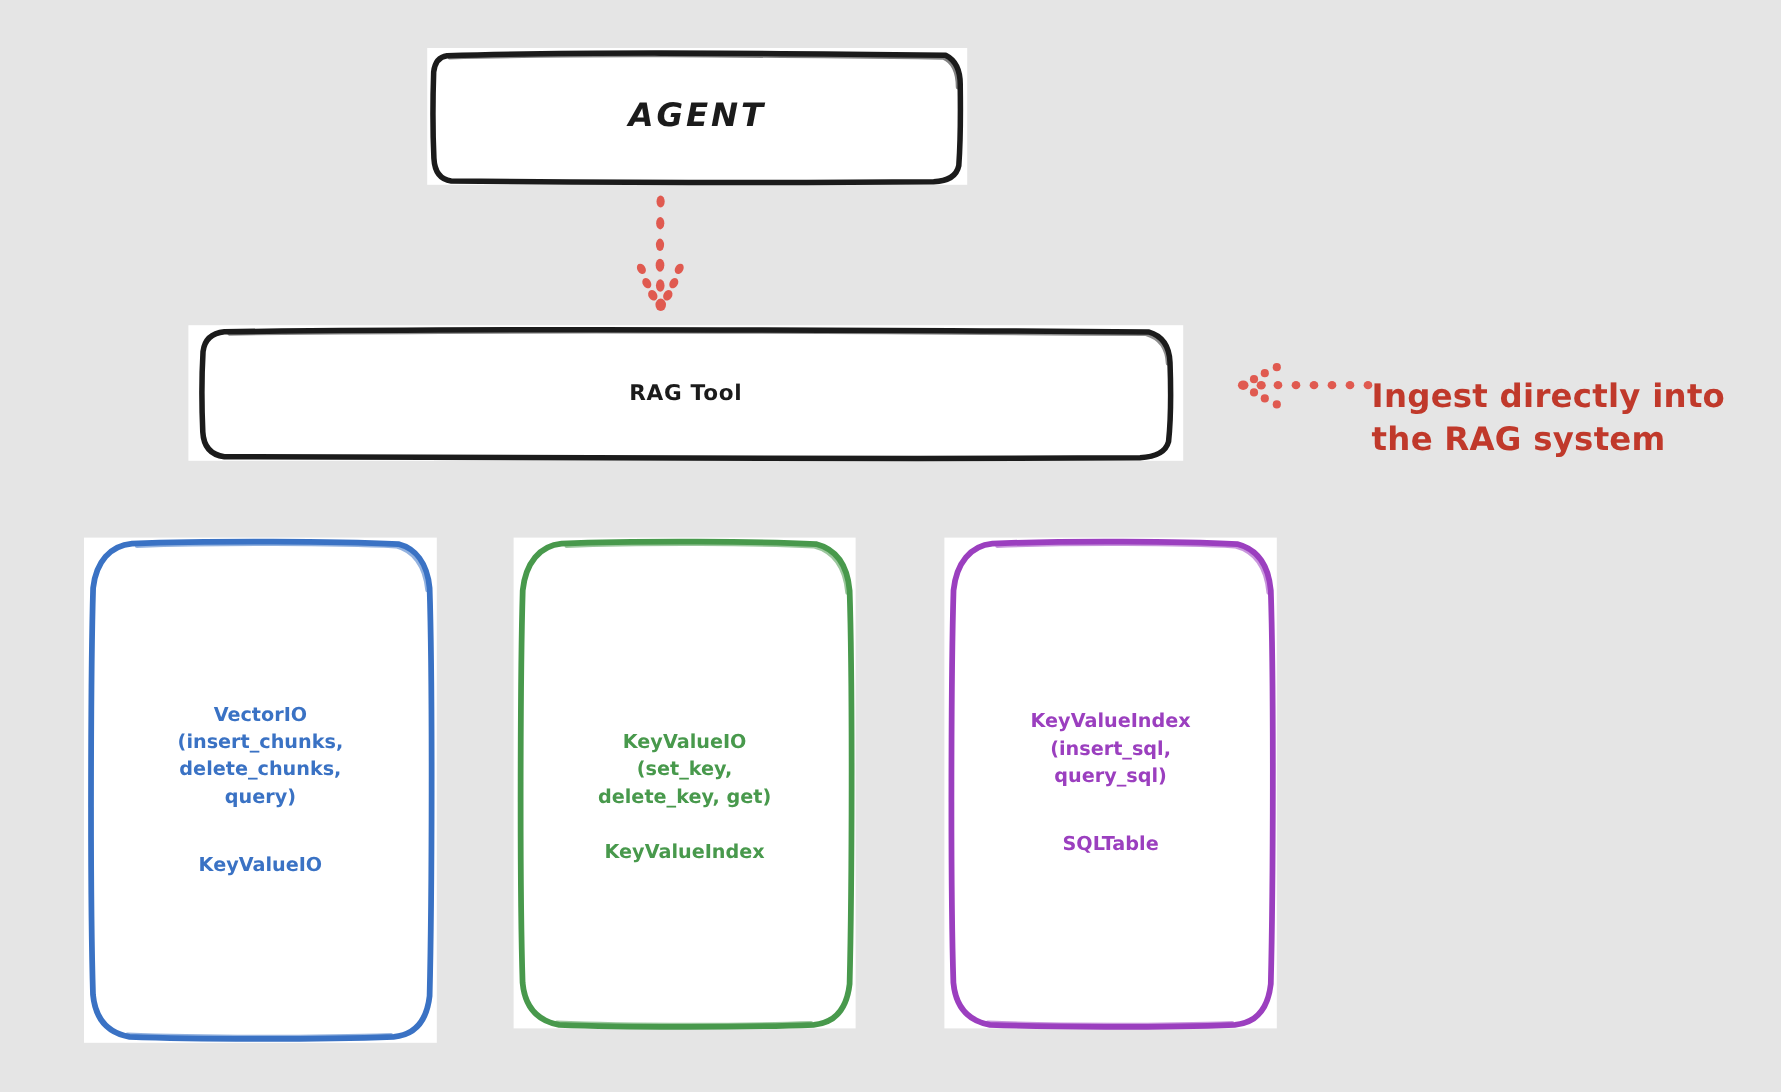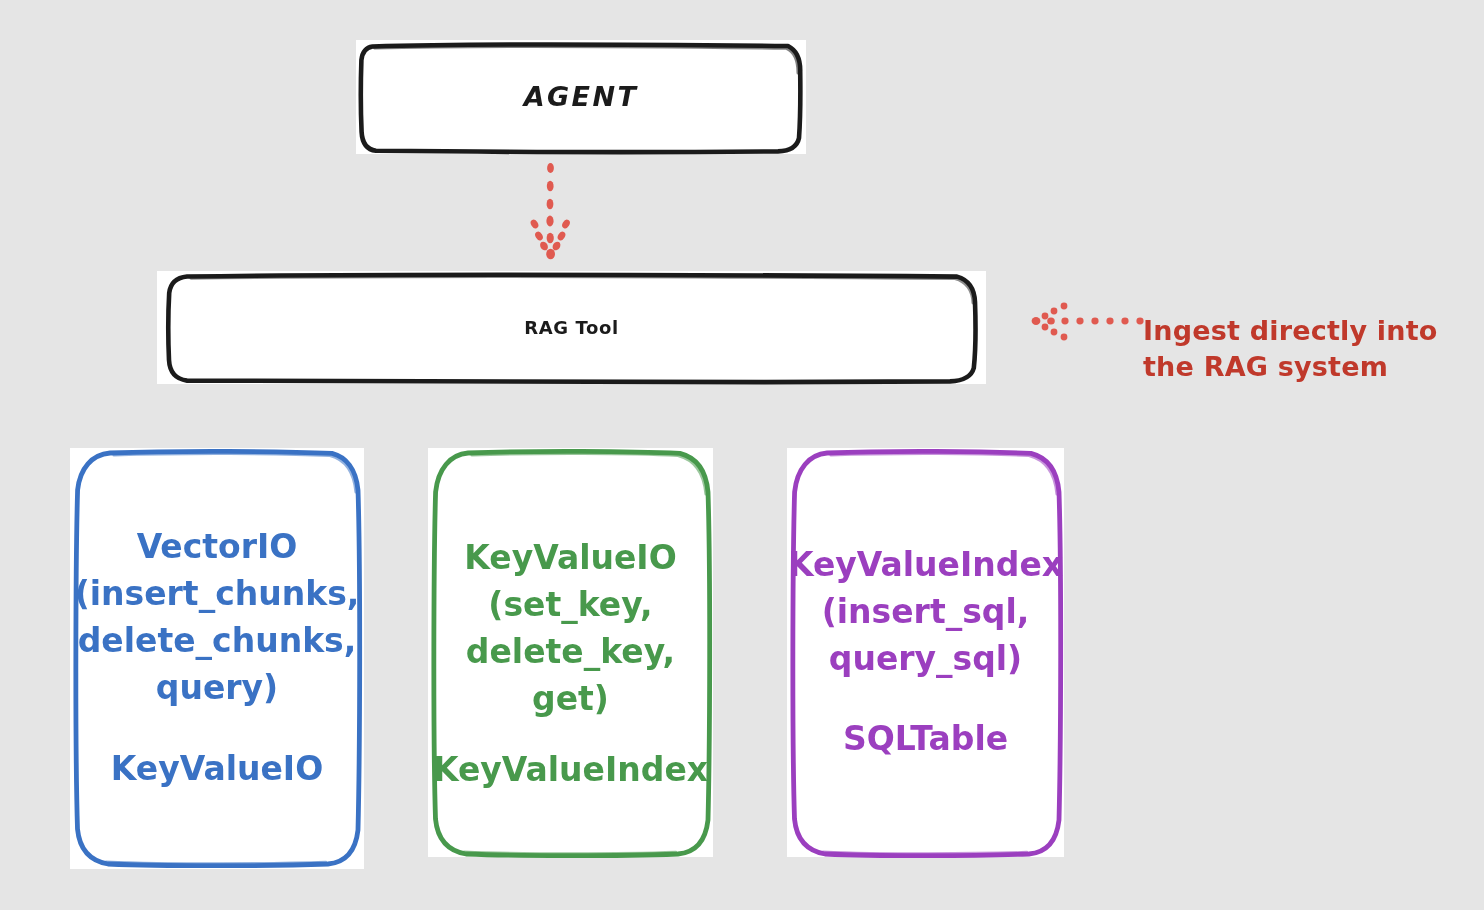"VectorIO" .store-node .node-label { font-size: 33px -> 16px }
